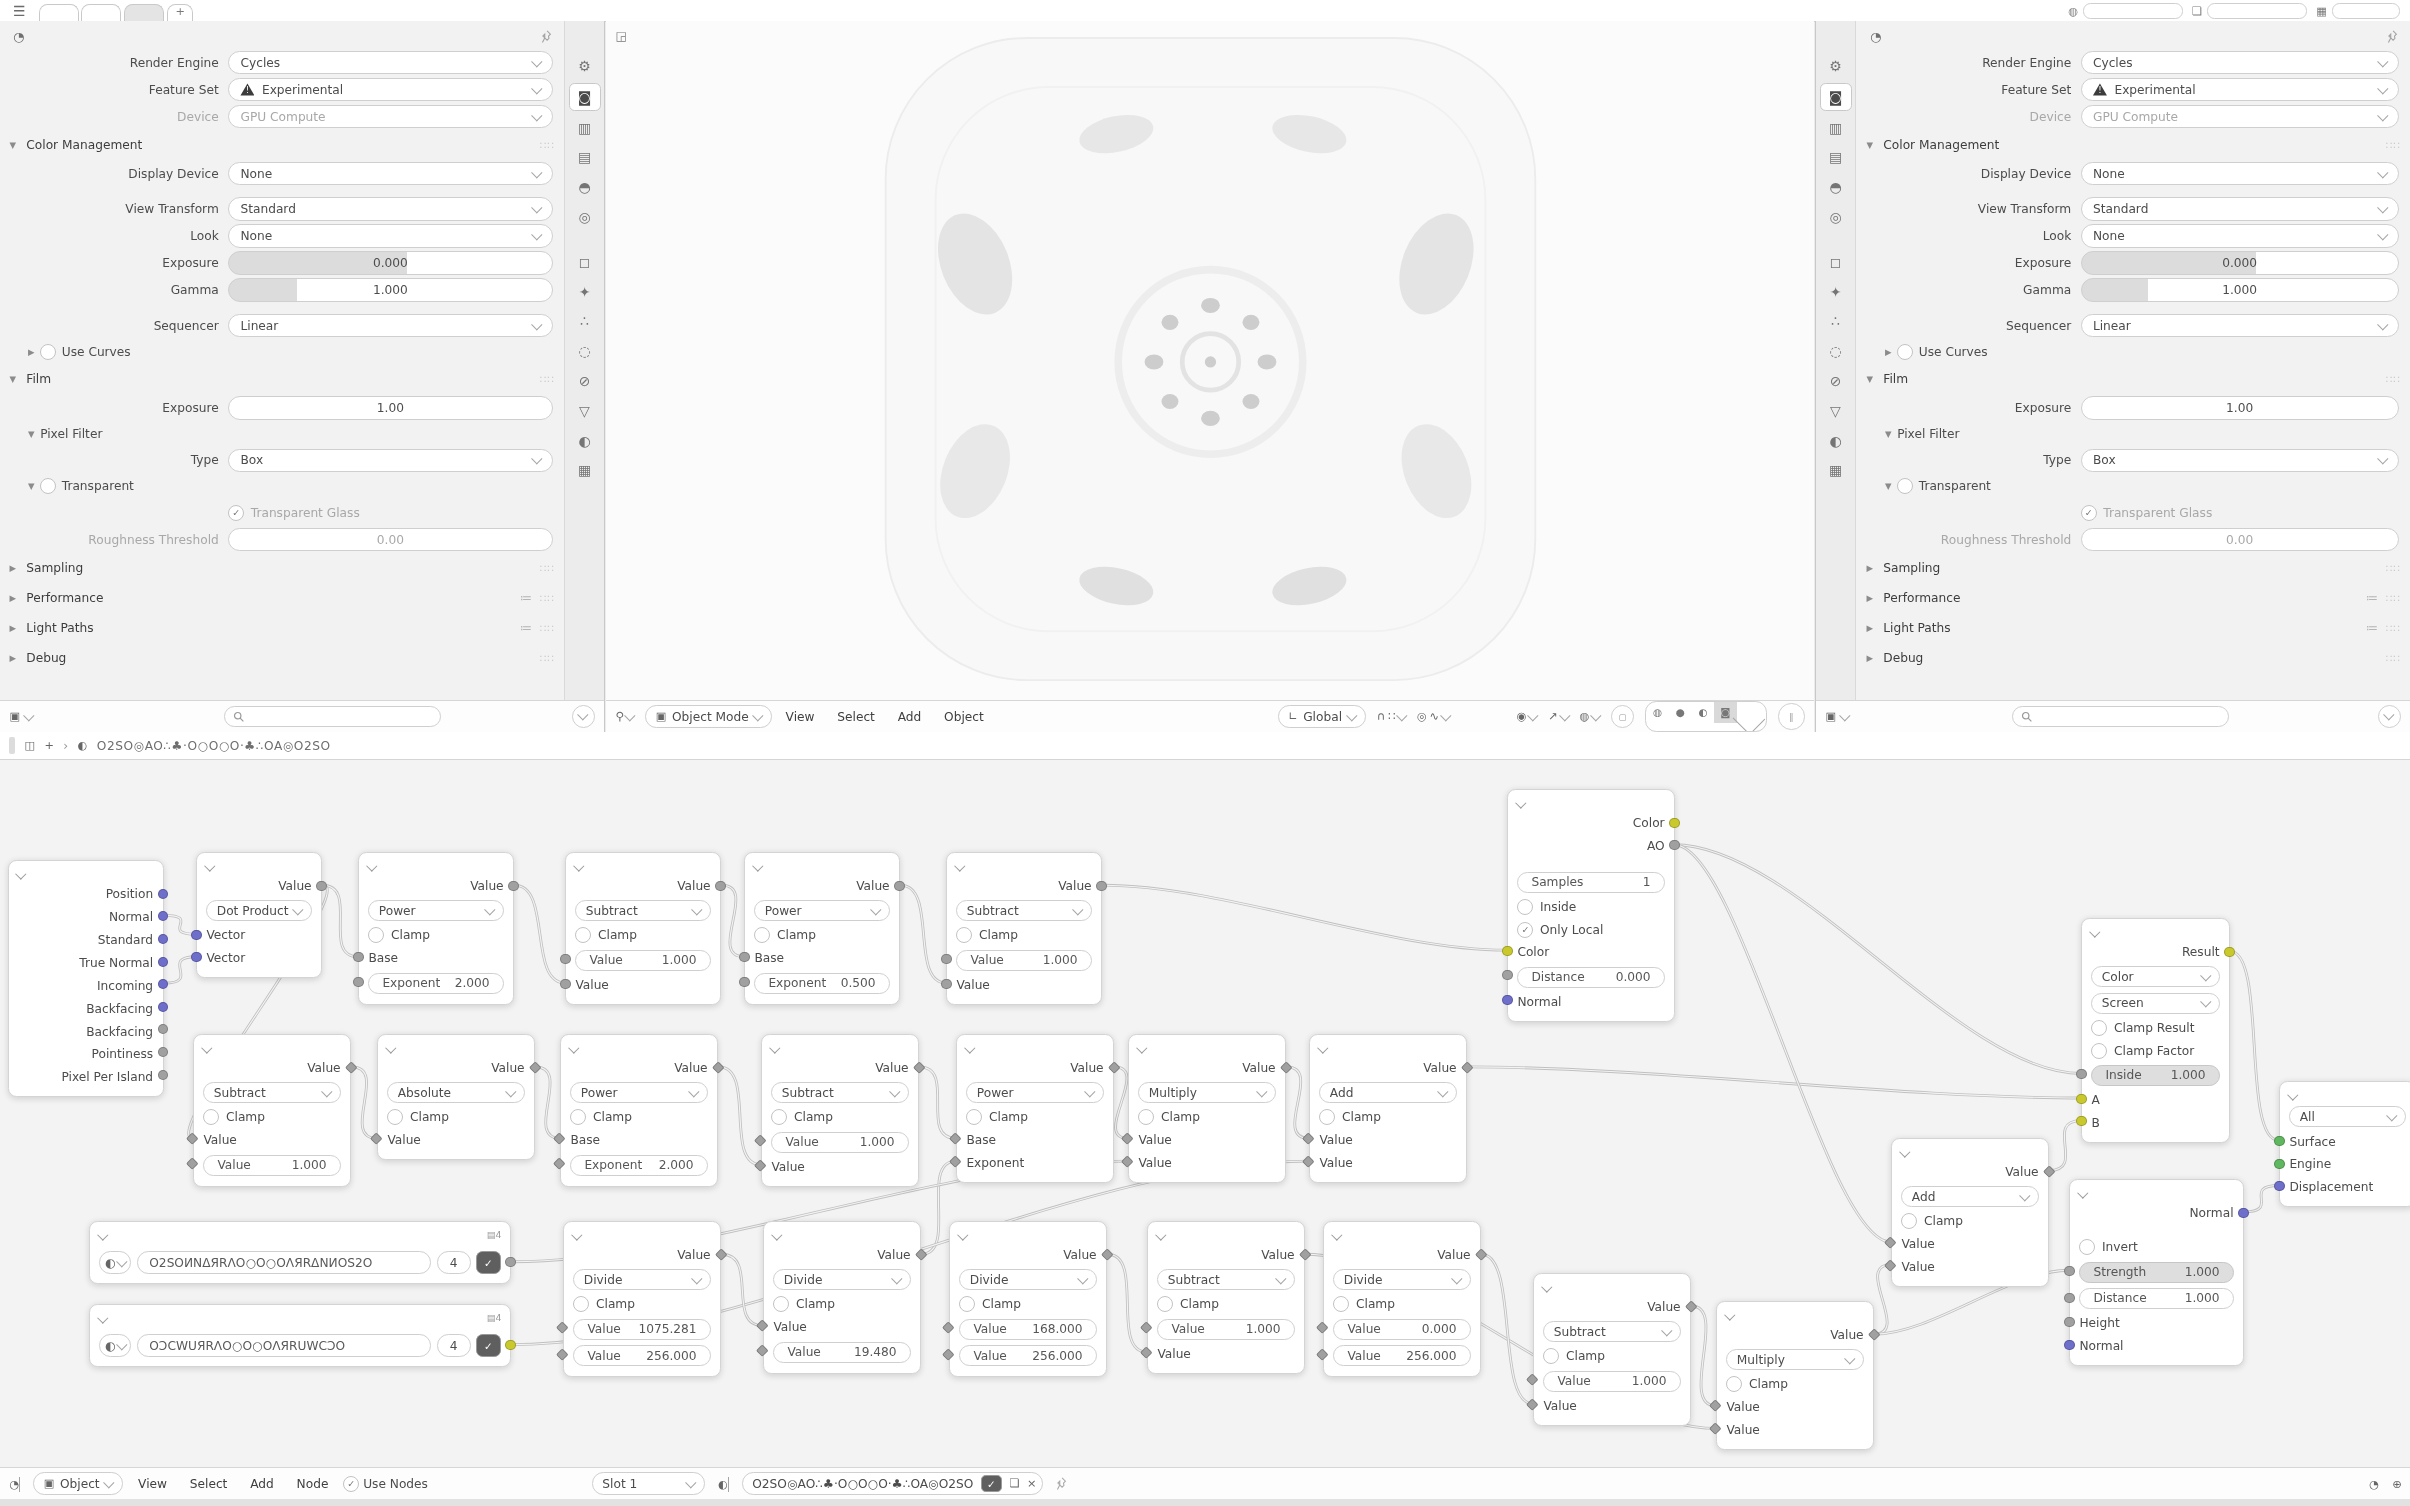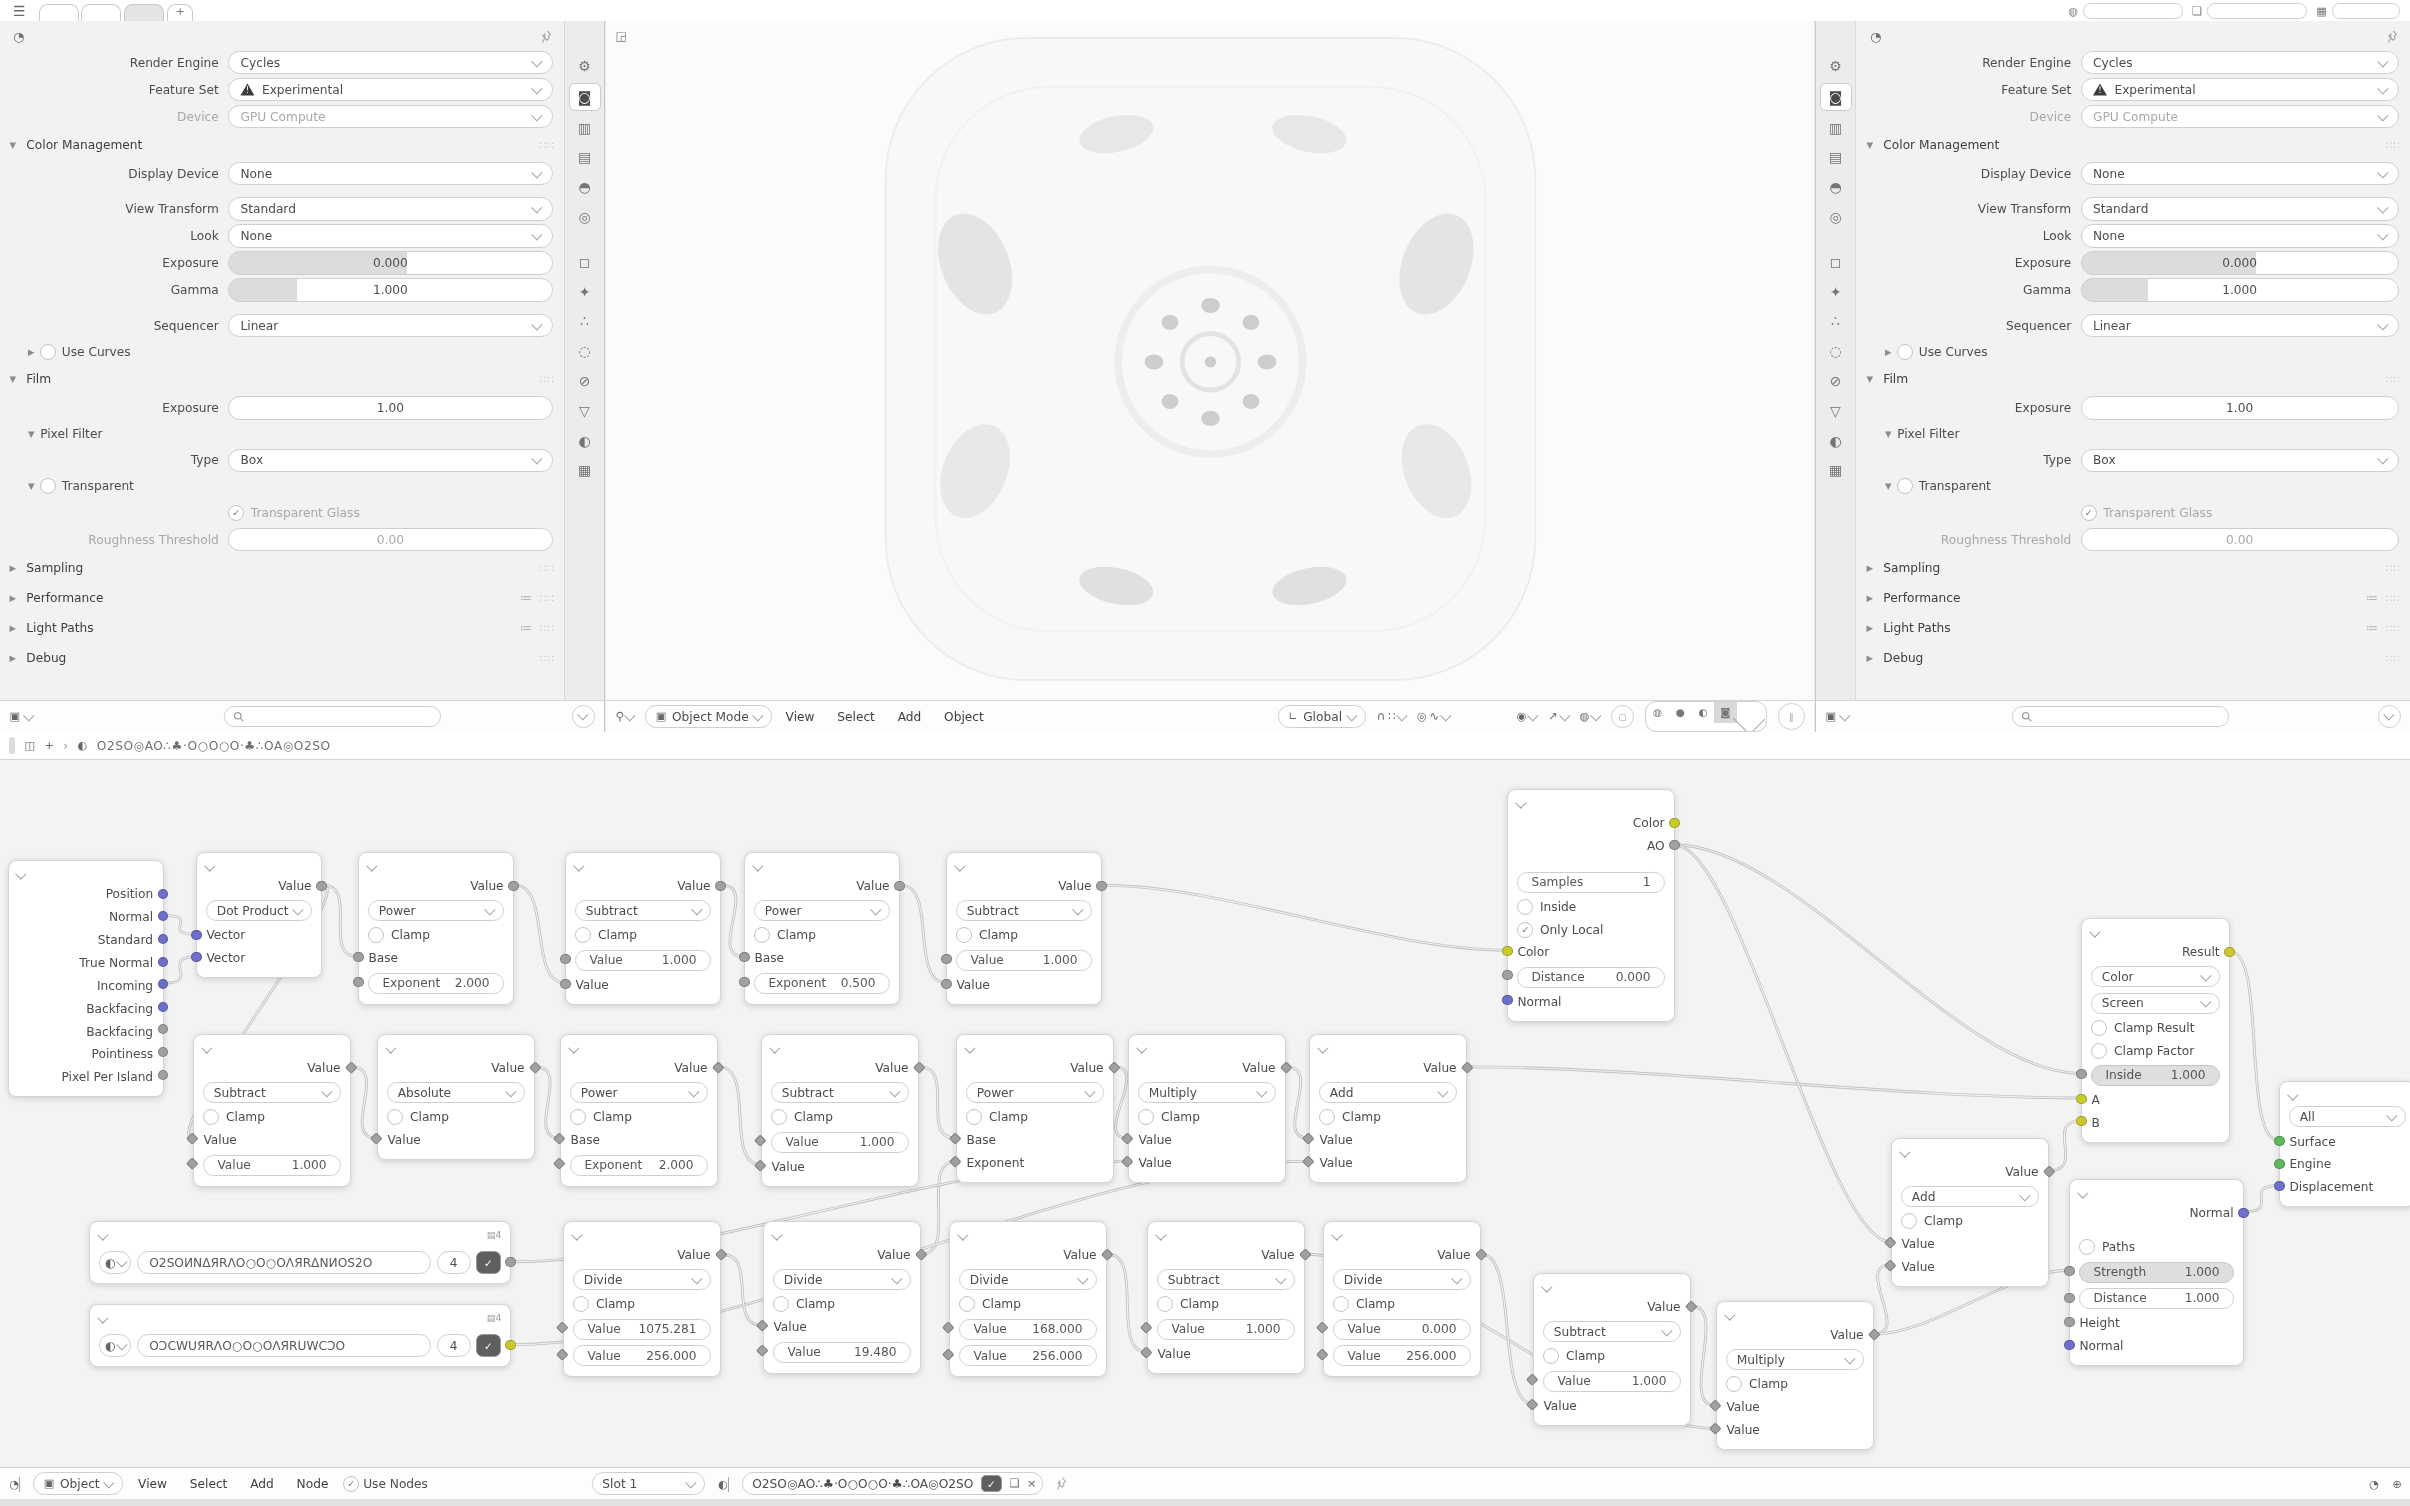"Paths" span { text: Paths -> Invert }
